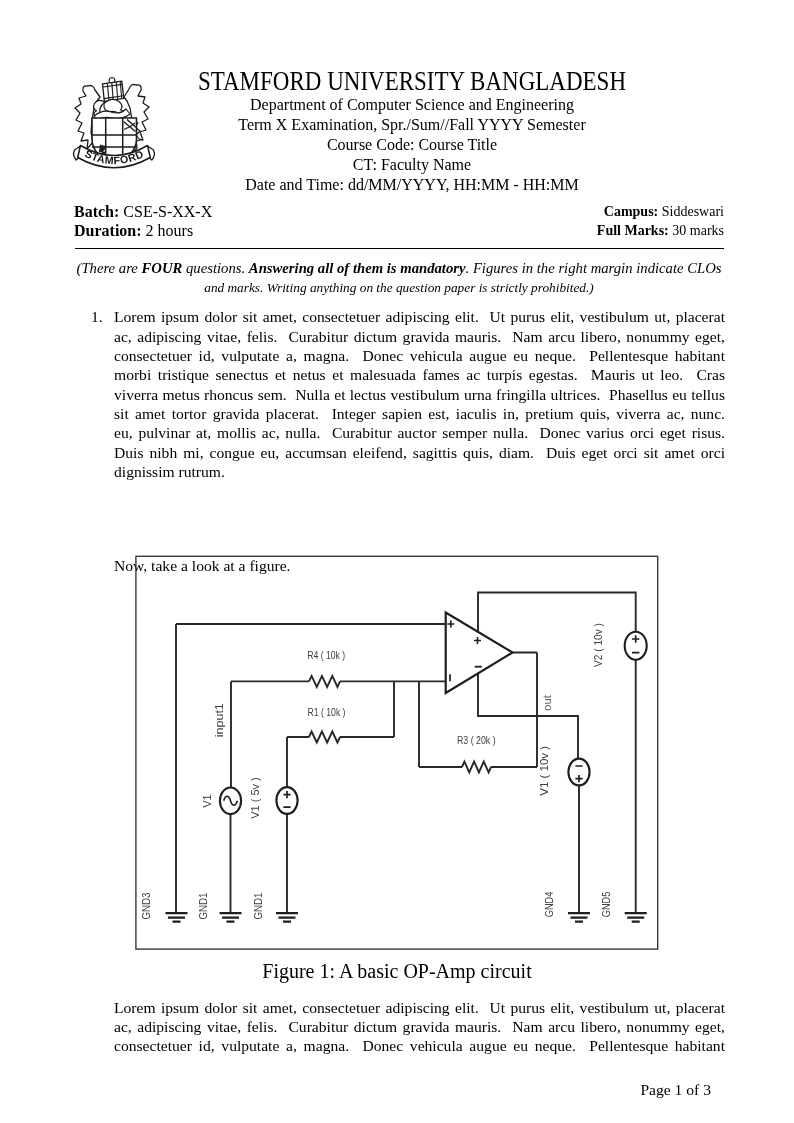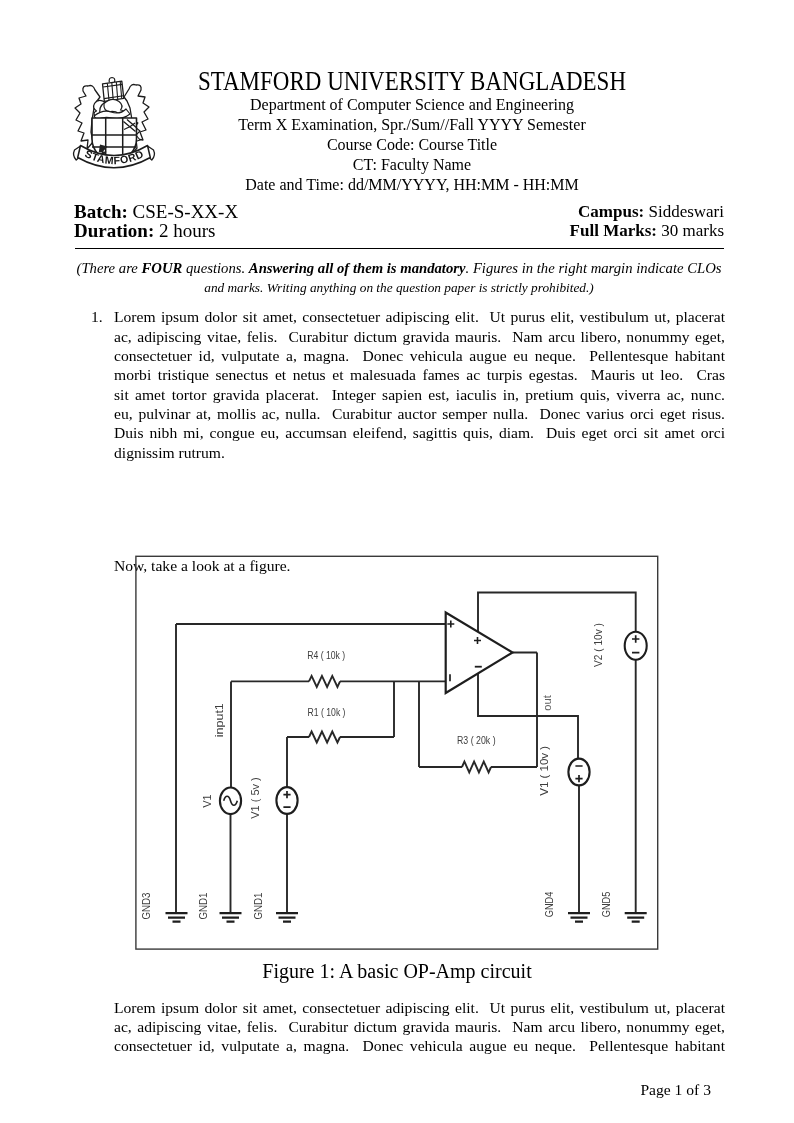"Batch: CSE-S-XX-X" div.abs { font-size: 19px -> 16px }
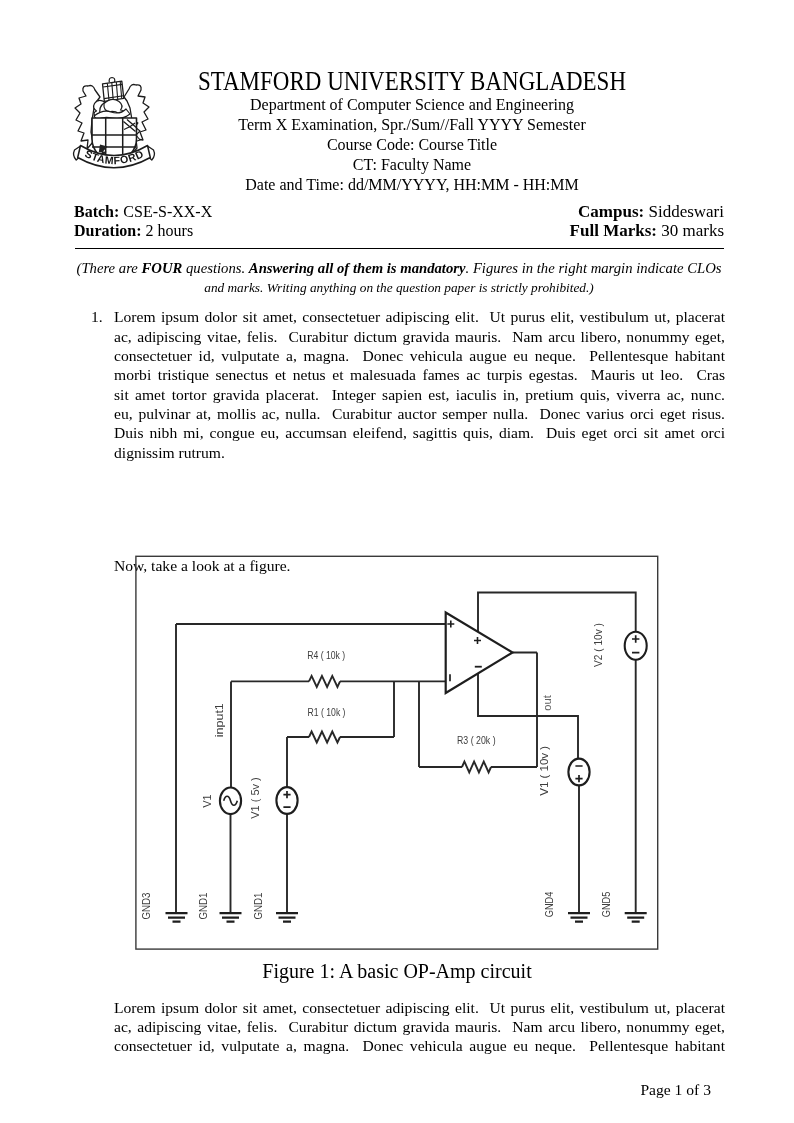"Campus: Siddeswari" div.abs { font-size: 17px -> 14px }
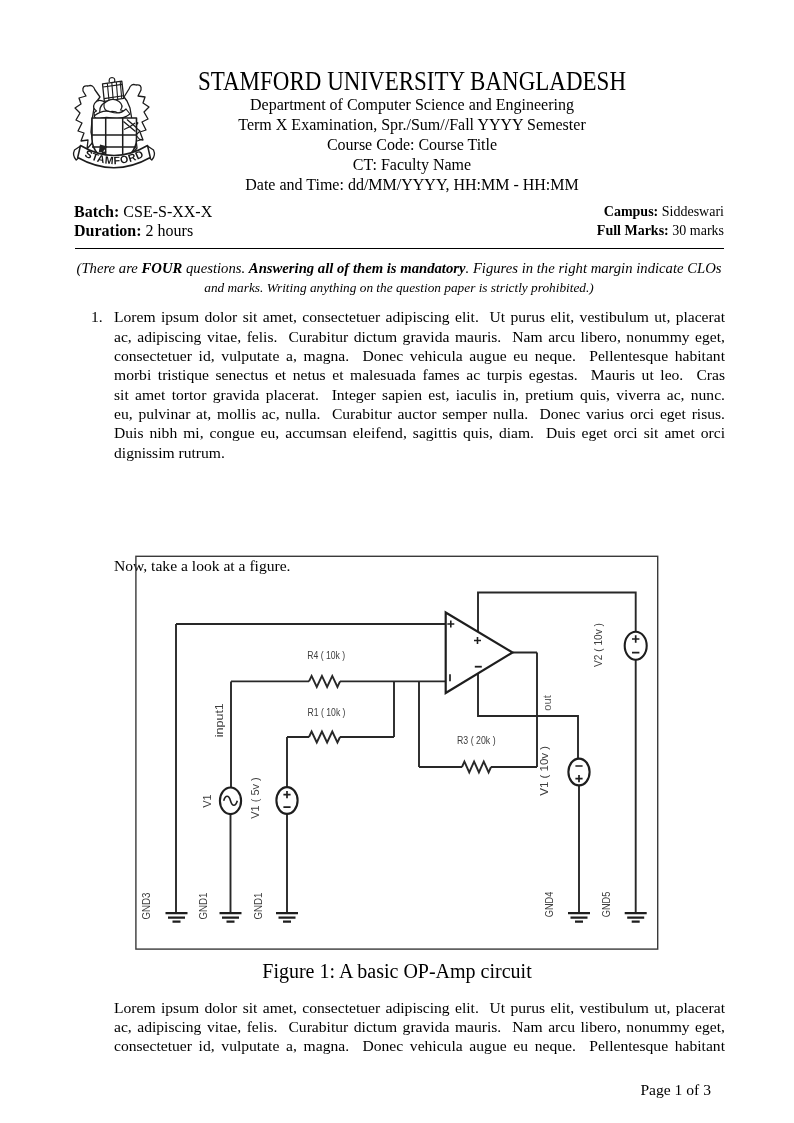"viverra metus rhoncus sem. Nulla" div.jl { html: none -> <div>viverra metus rhoncus sem.&nbsp; Nulla et lectus vestibulum urna fringilla ultrices.&nbsp; Phasellus eu tellus</div> }
